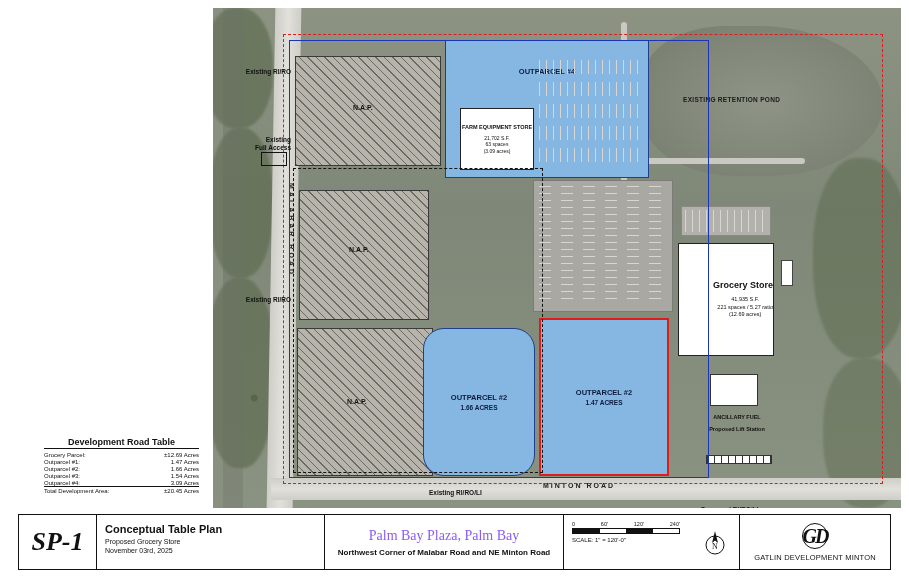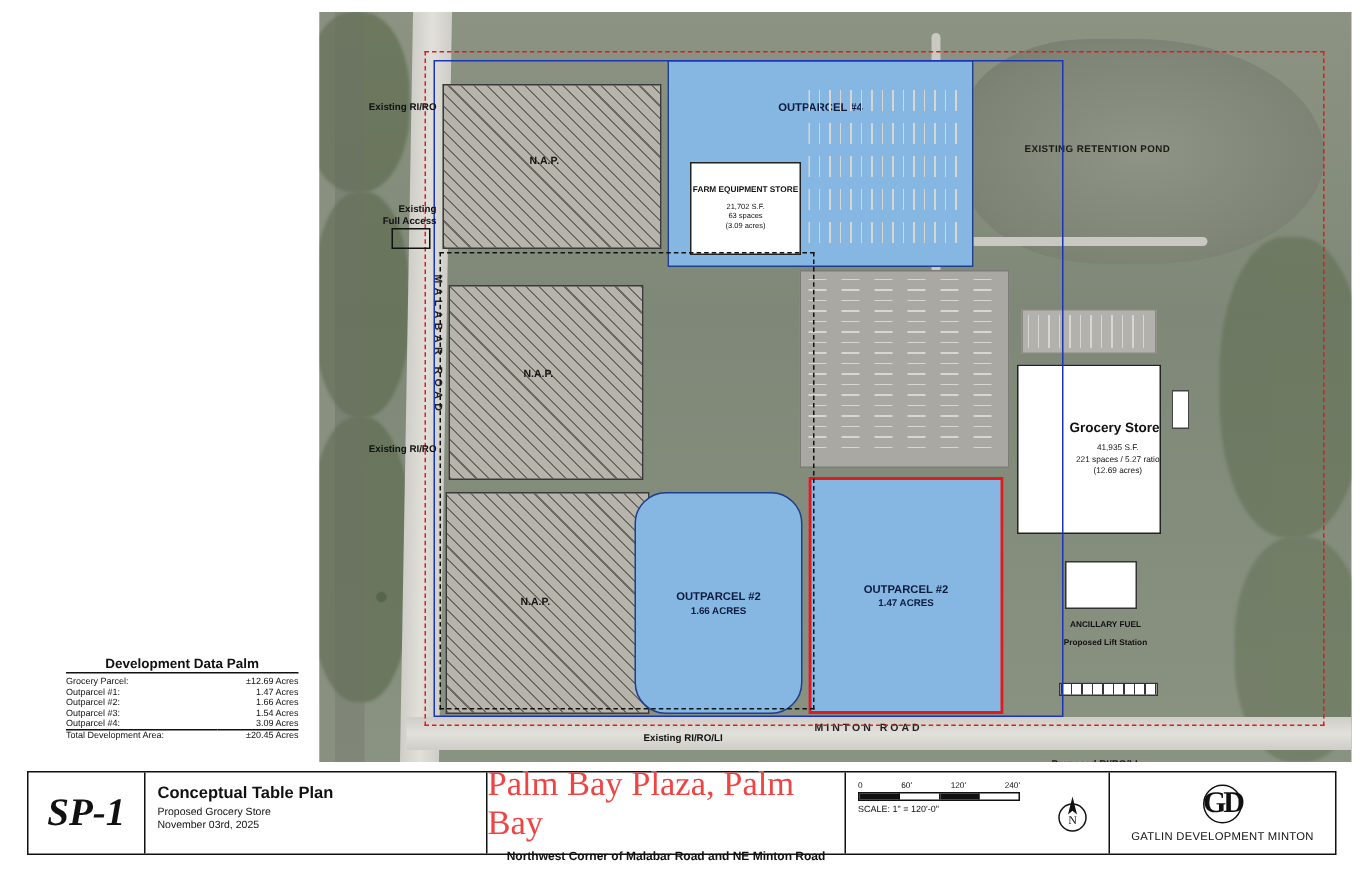"Development Data Palm" div.dt-title { text: Data Palm -> Road Table }
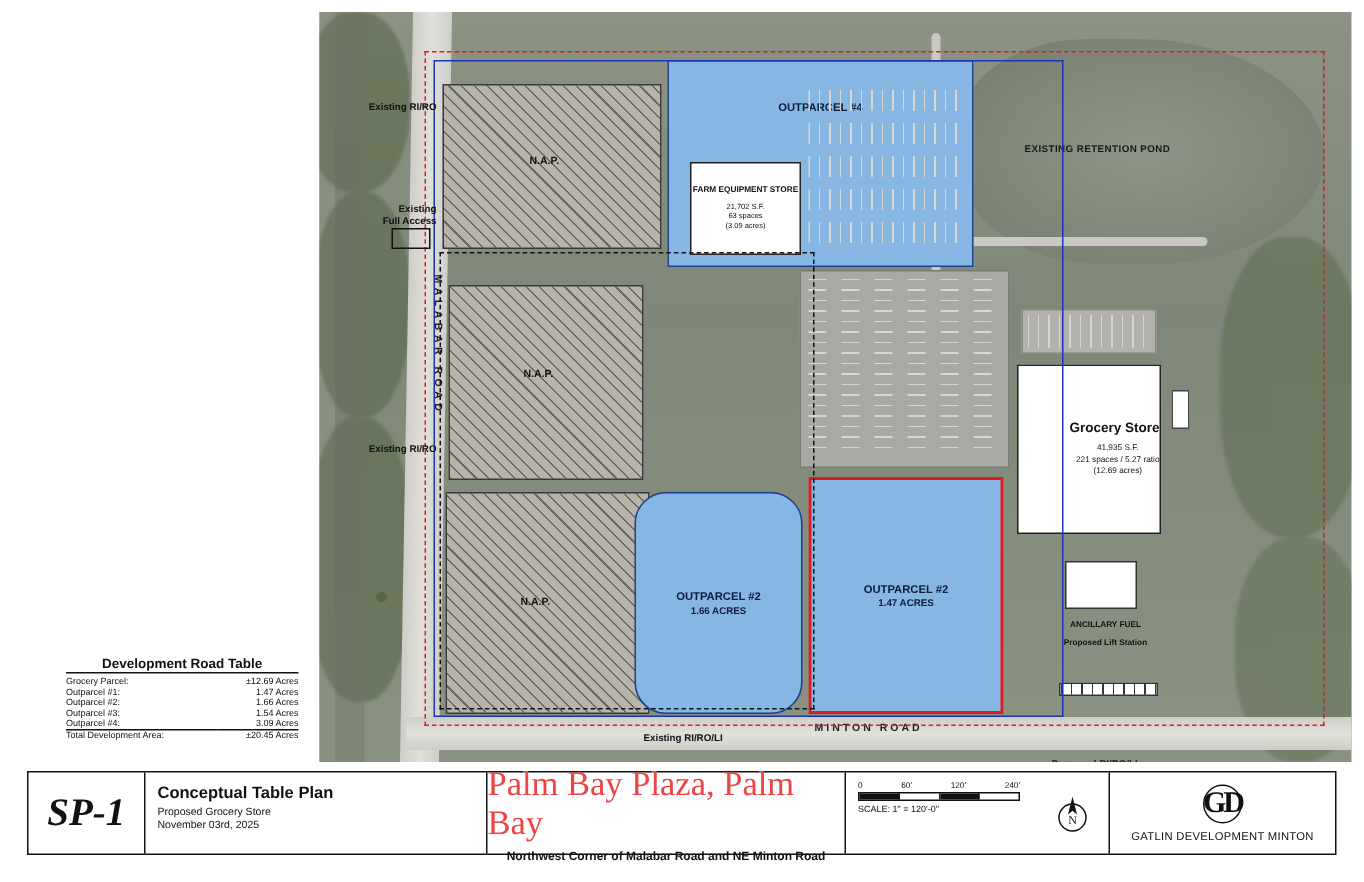"Palm Bay Plaza, Palm Bay" #tb-center .big { color: #ef4444 -> #8b5cf6; font-size: 23px -> 14px }
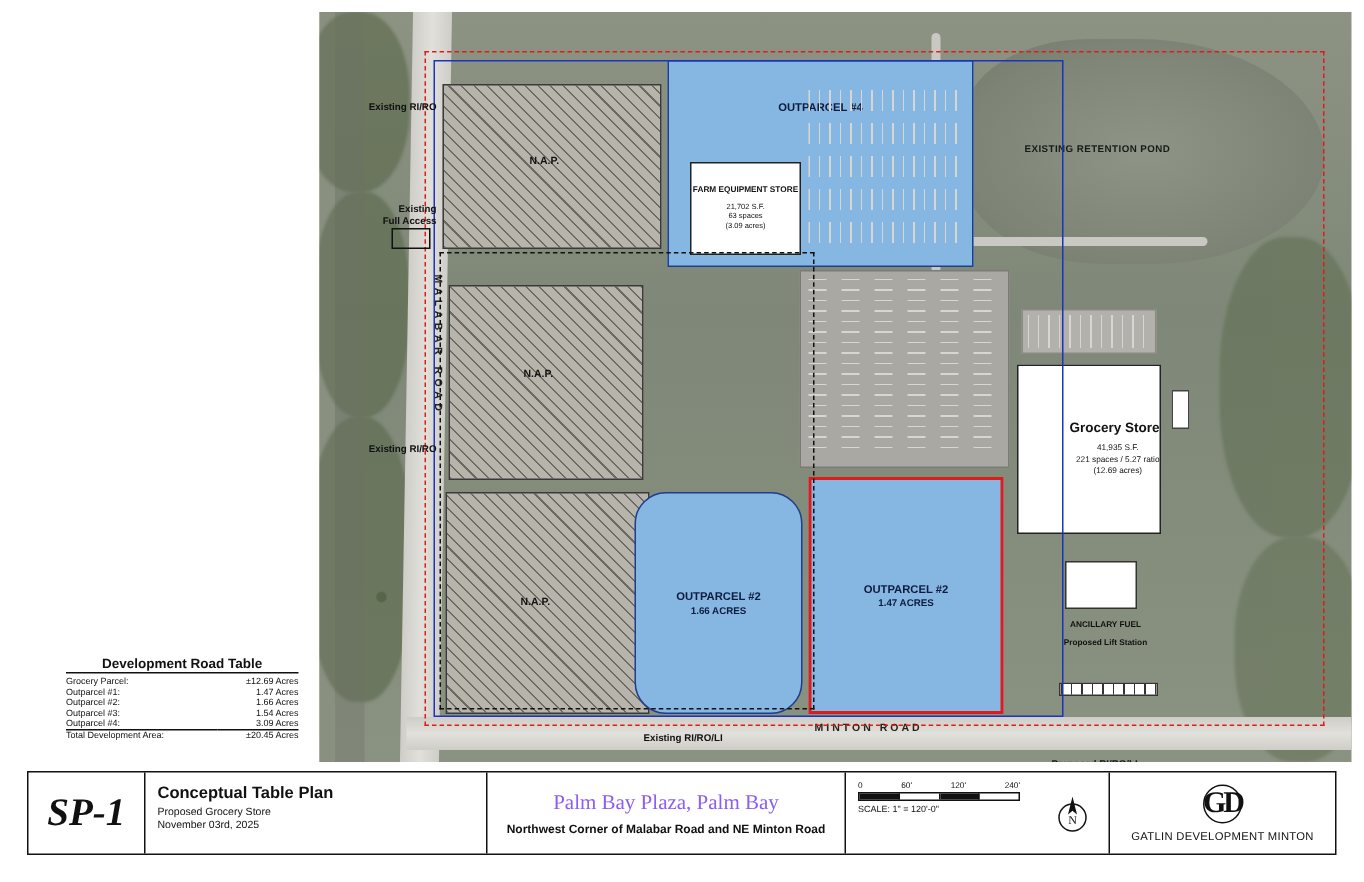"GD" .logo-circle { align-items: flex-start -> flex-end; font-style: none -> italic }
